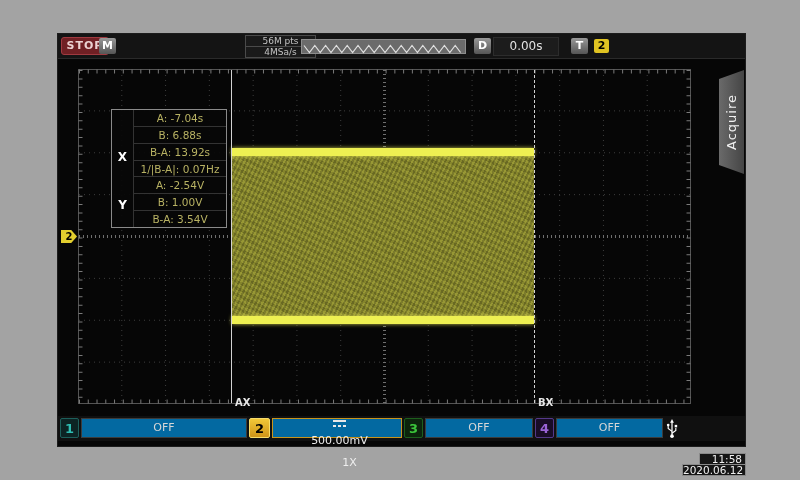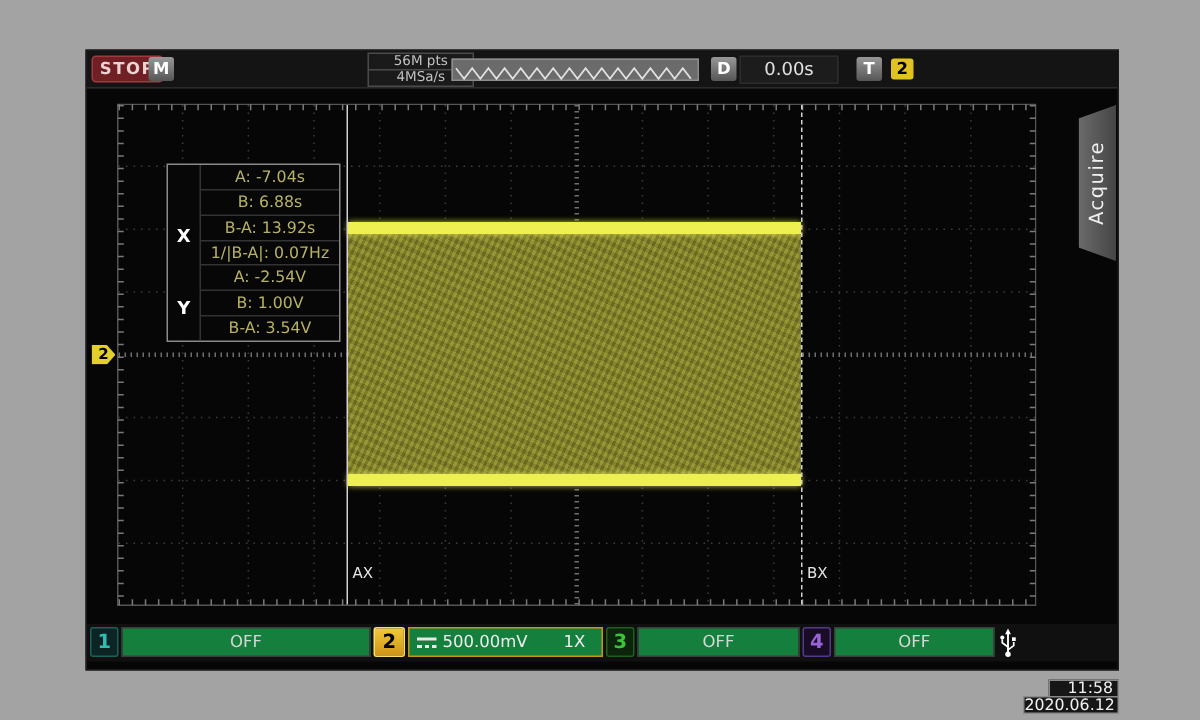"AX" .cursor-label { font-weight: normal -> bold; top: 308px -> 328px }
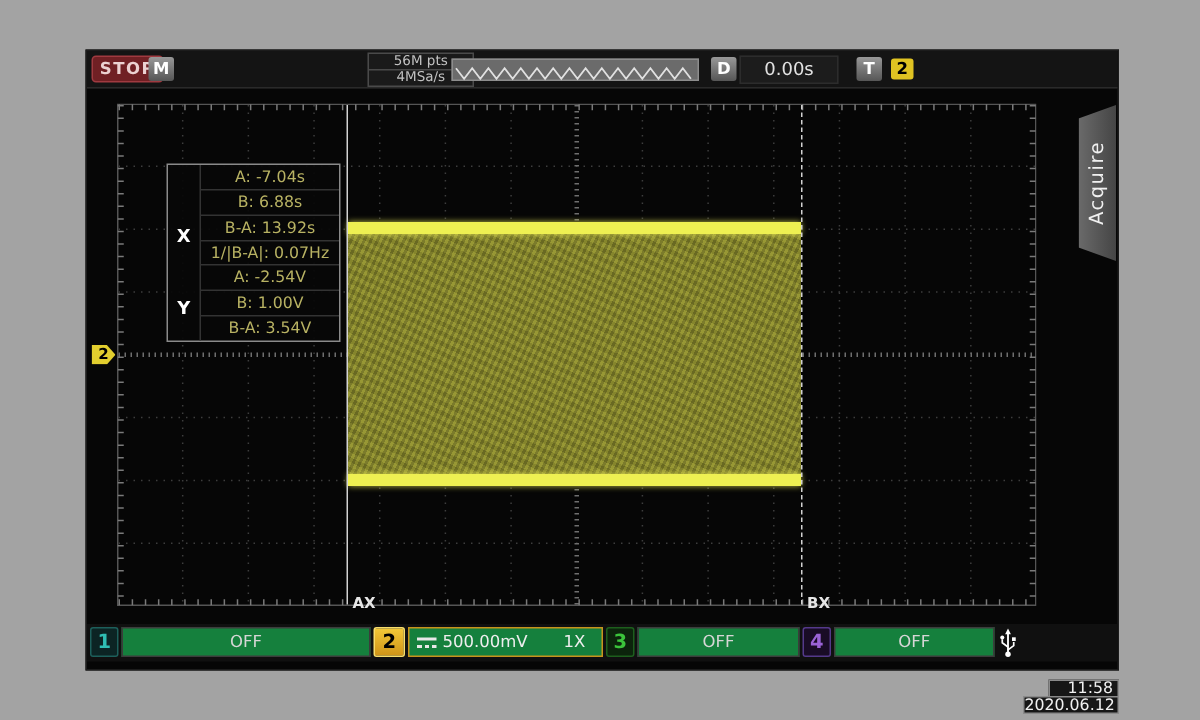"OFF" .chbox { background: #15803d -> #0369a1 }
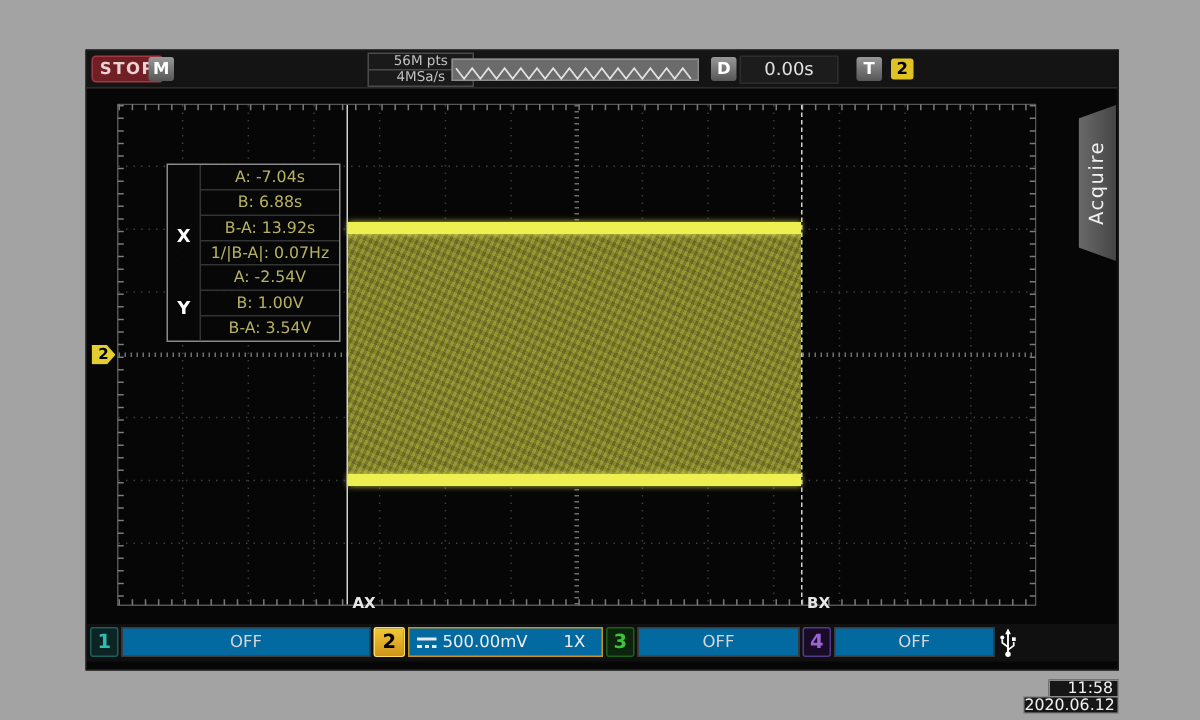"500.00mV" .ch2box { flex-direction: none -> column }
